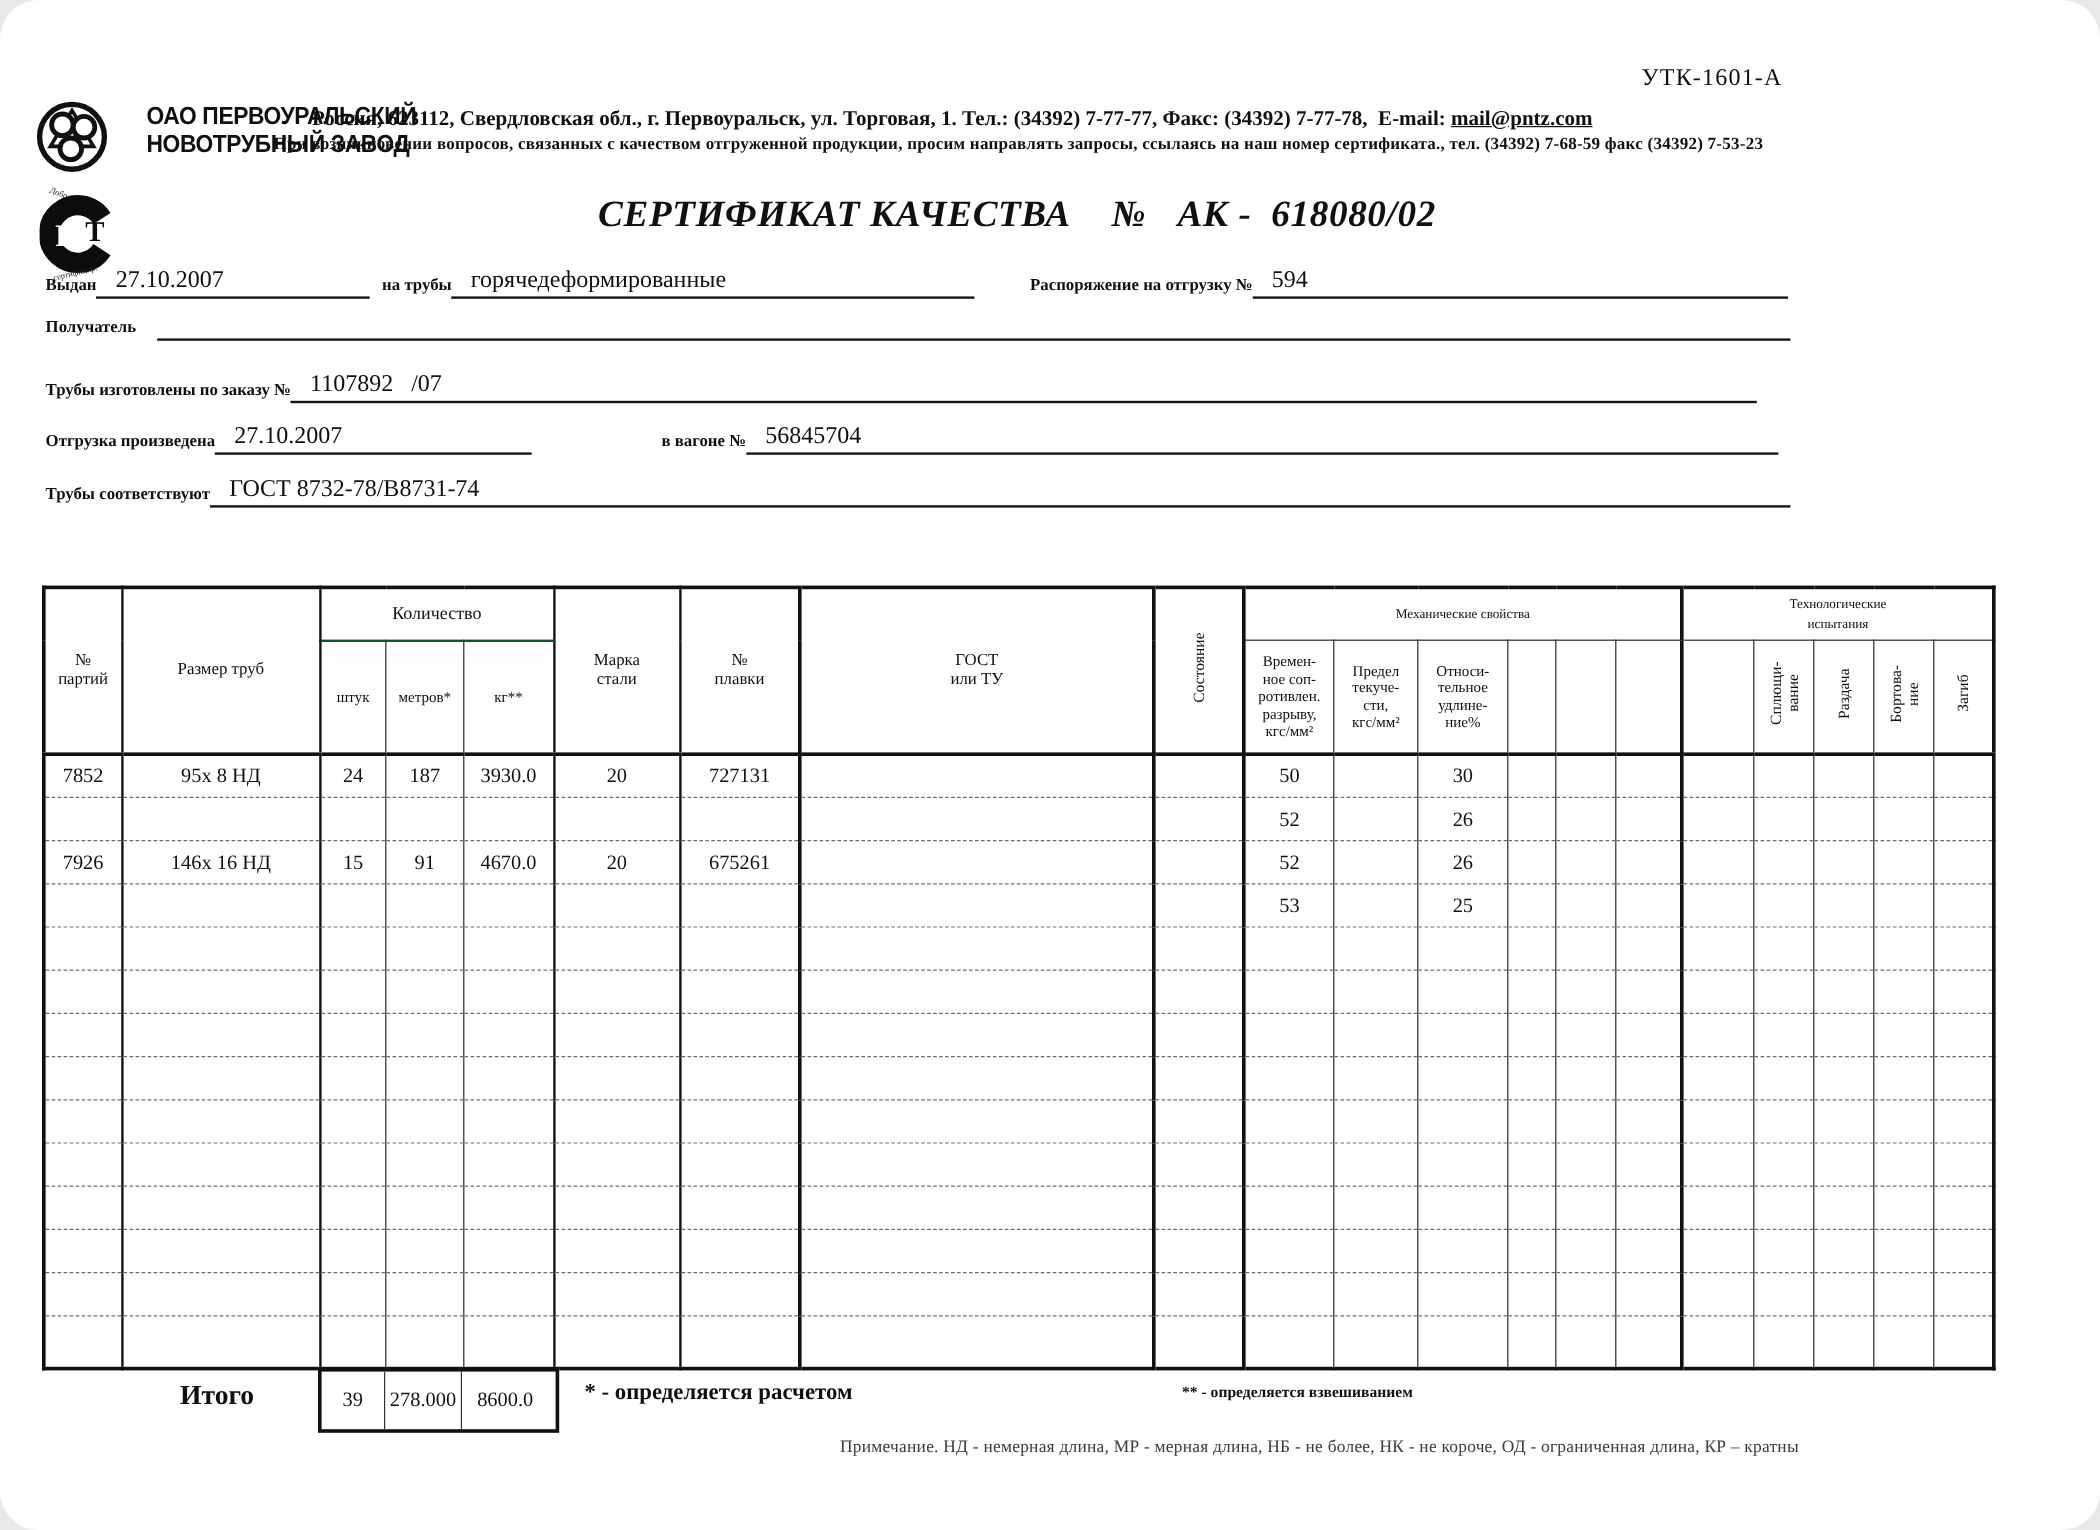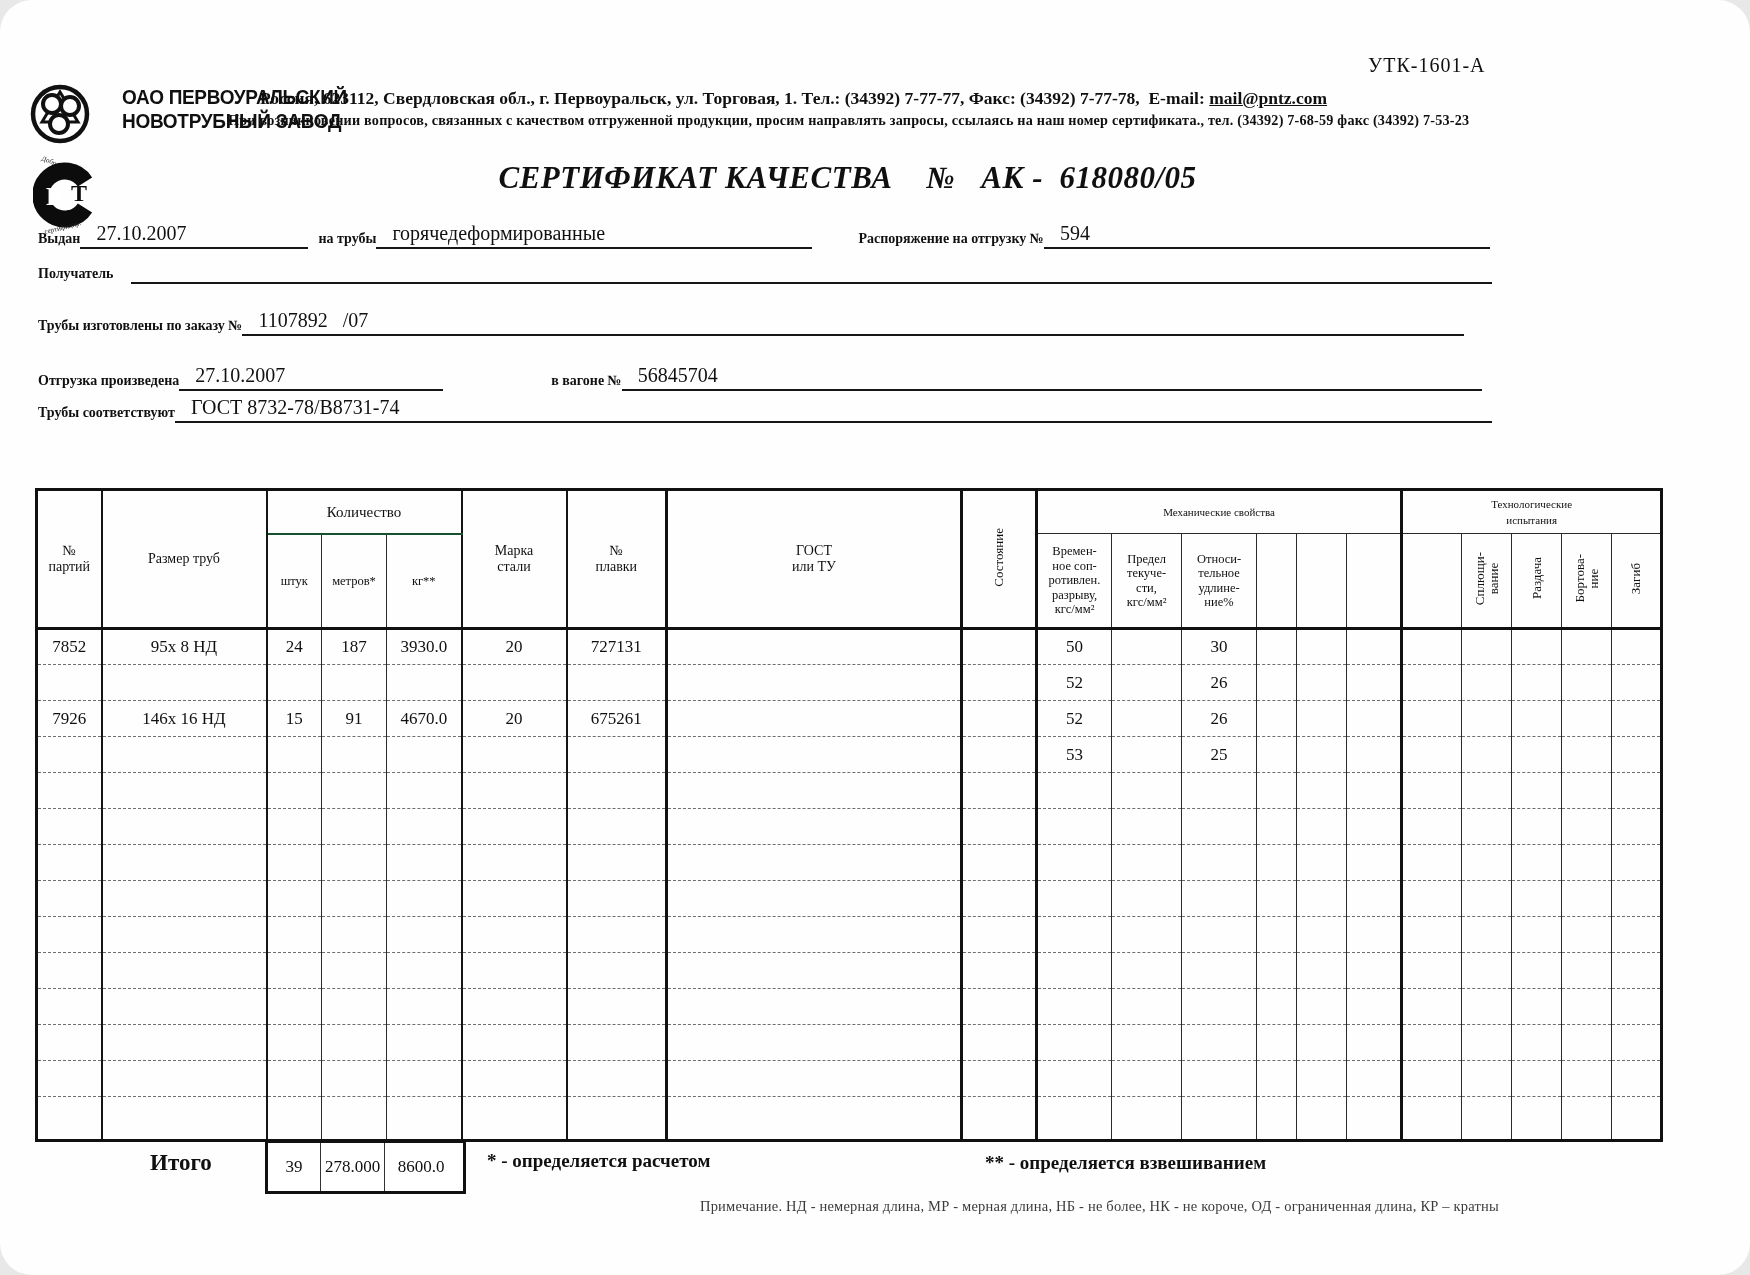"АК - 618080/05" span.tnum { text: 618080/05 -> 618080/02 }
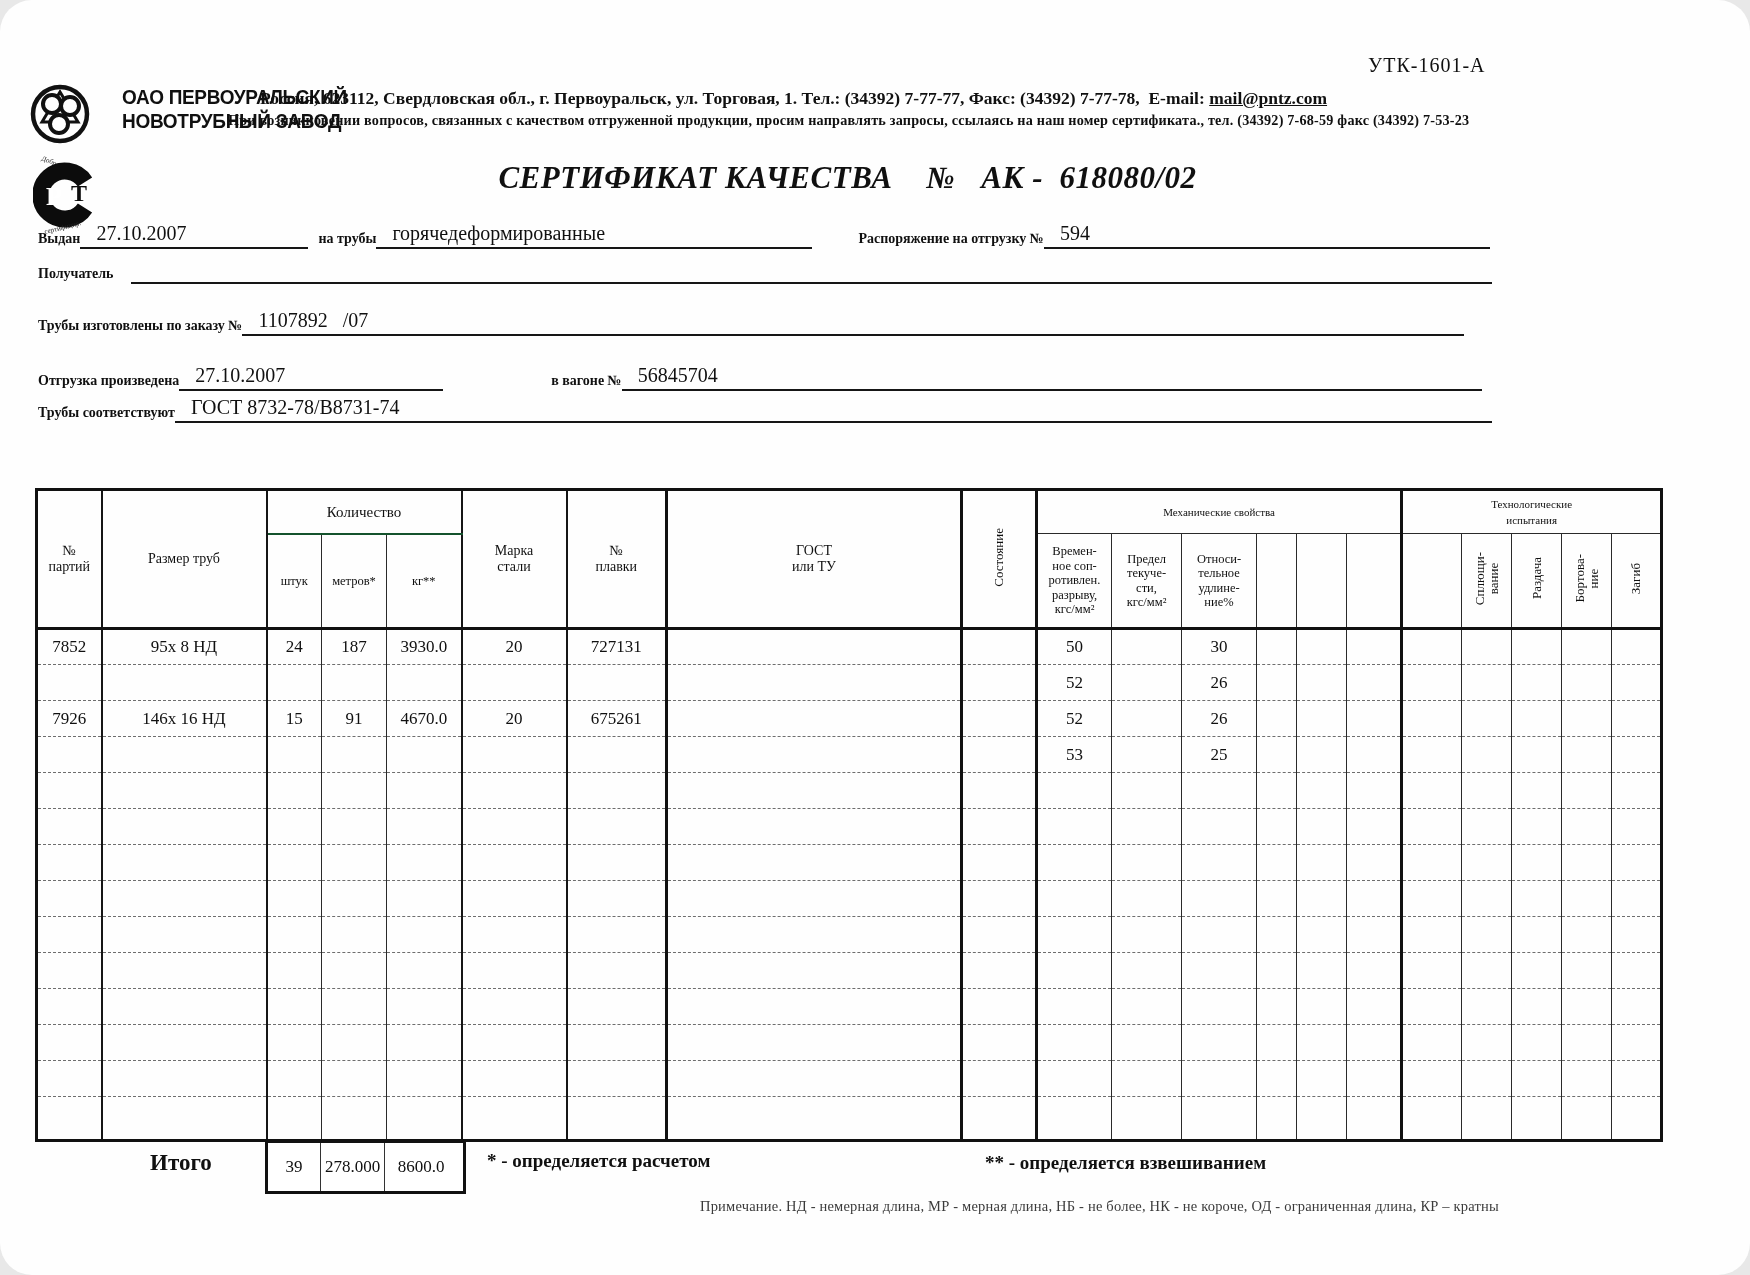"Отгрузка произведена" div.fline { margin-top: 12px -> none }
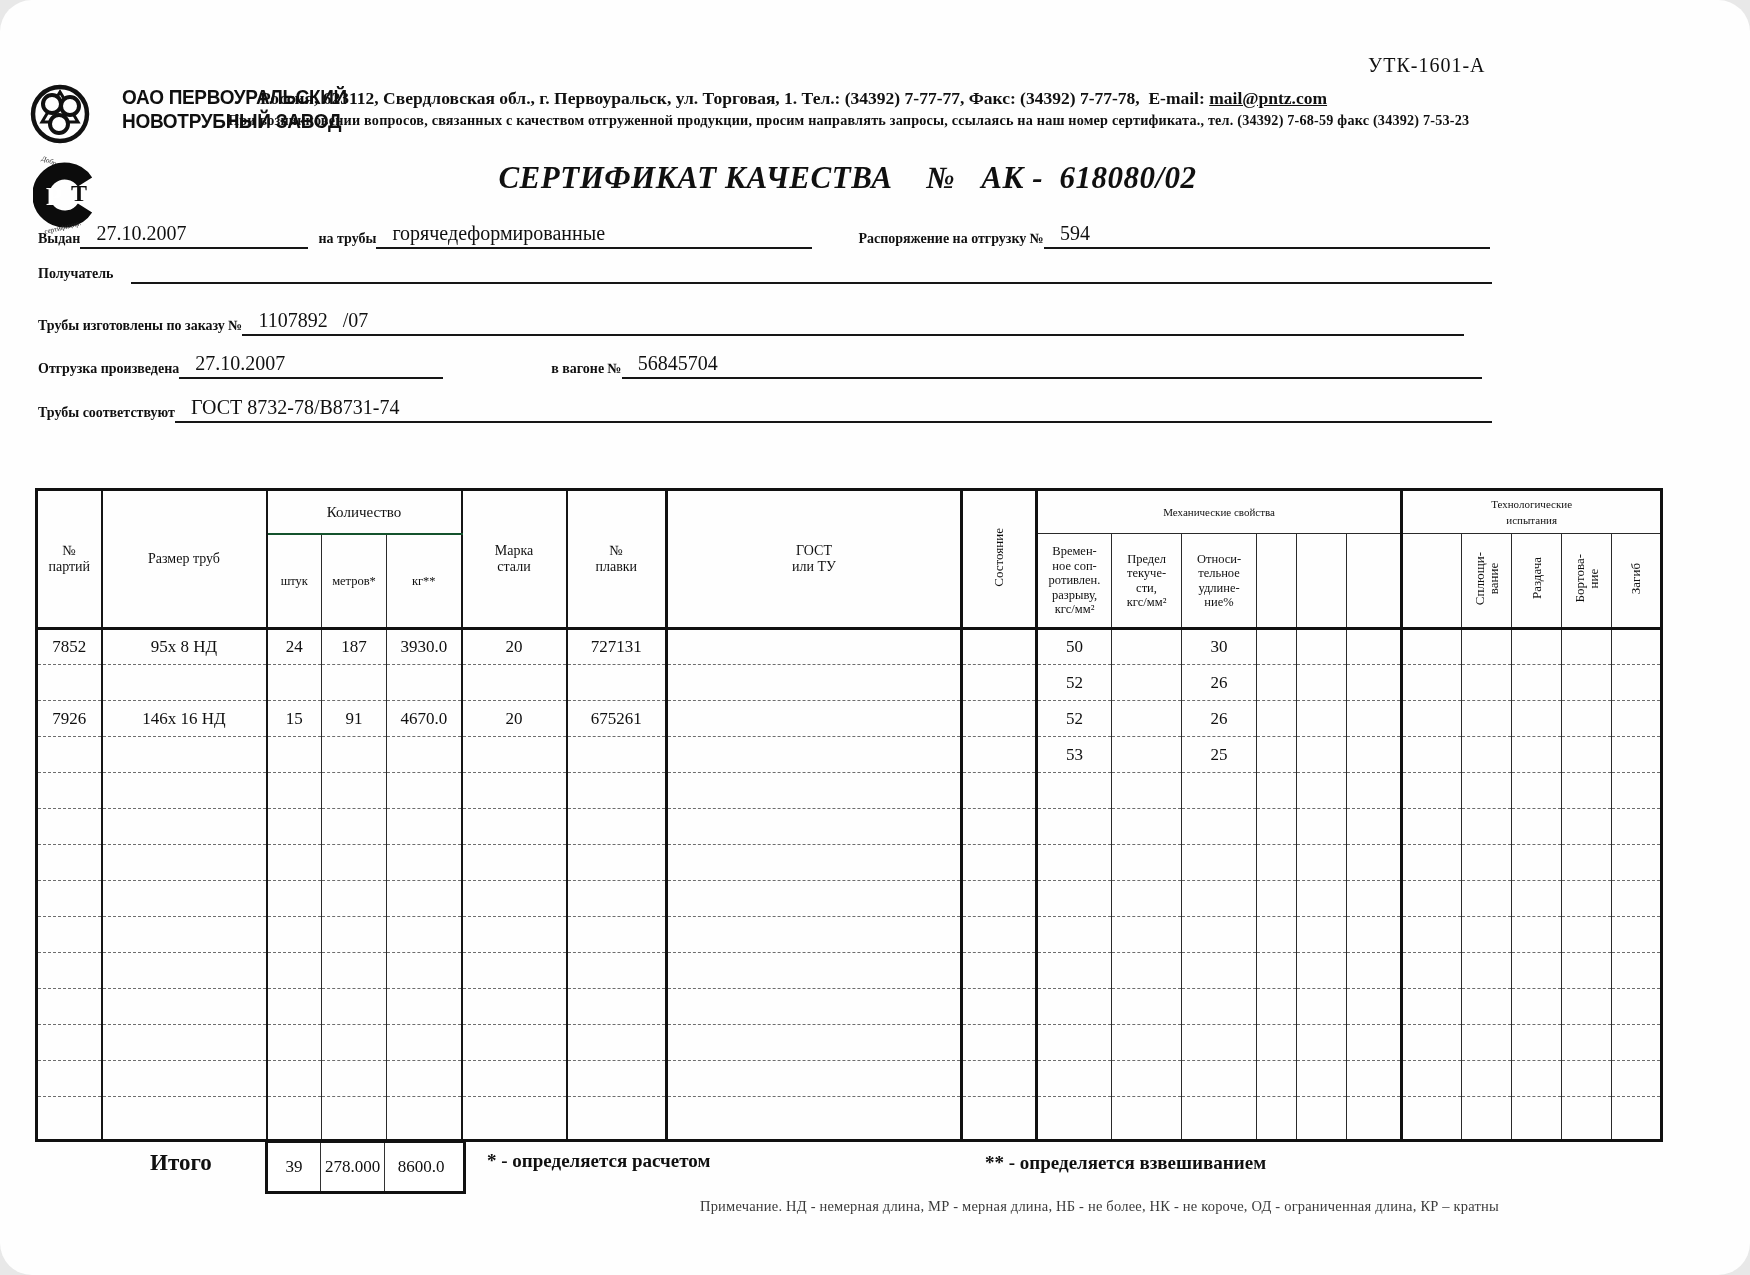"** - определяется взвешиванием" .fn-dstar { font-size: 19px -> 13px }
